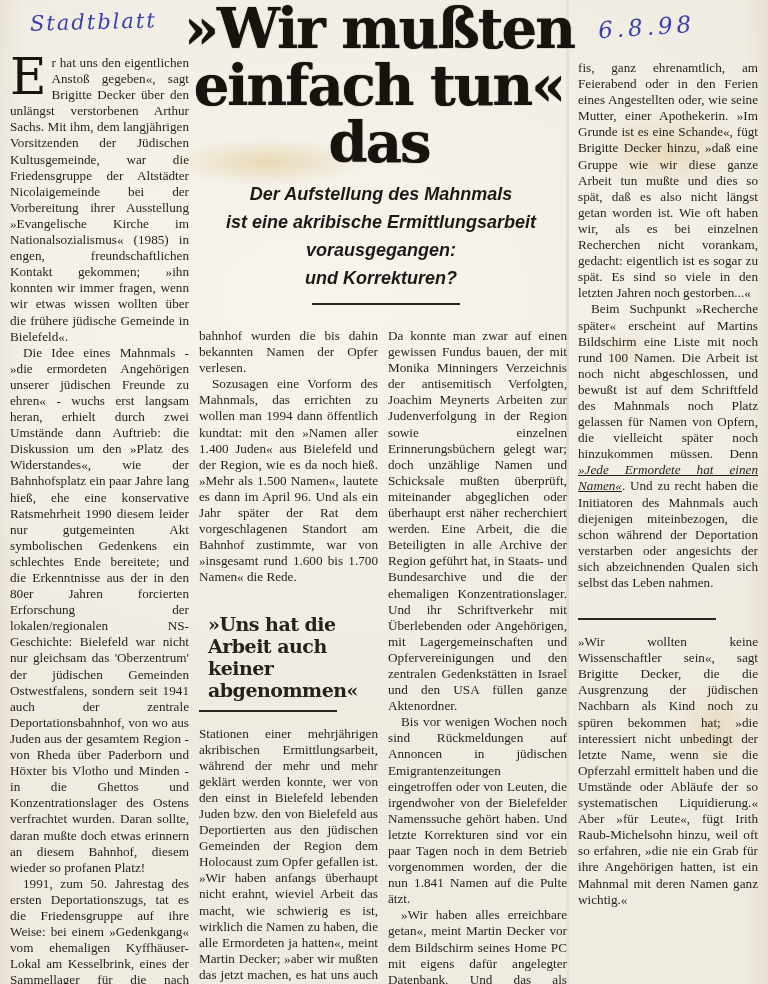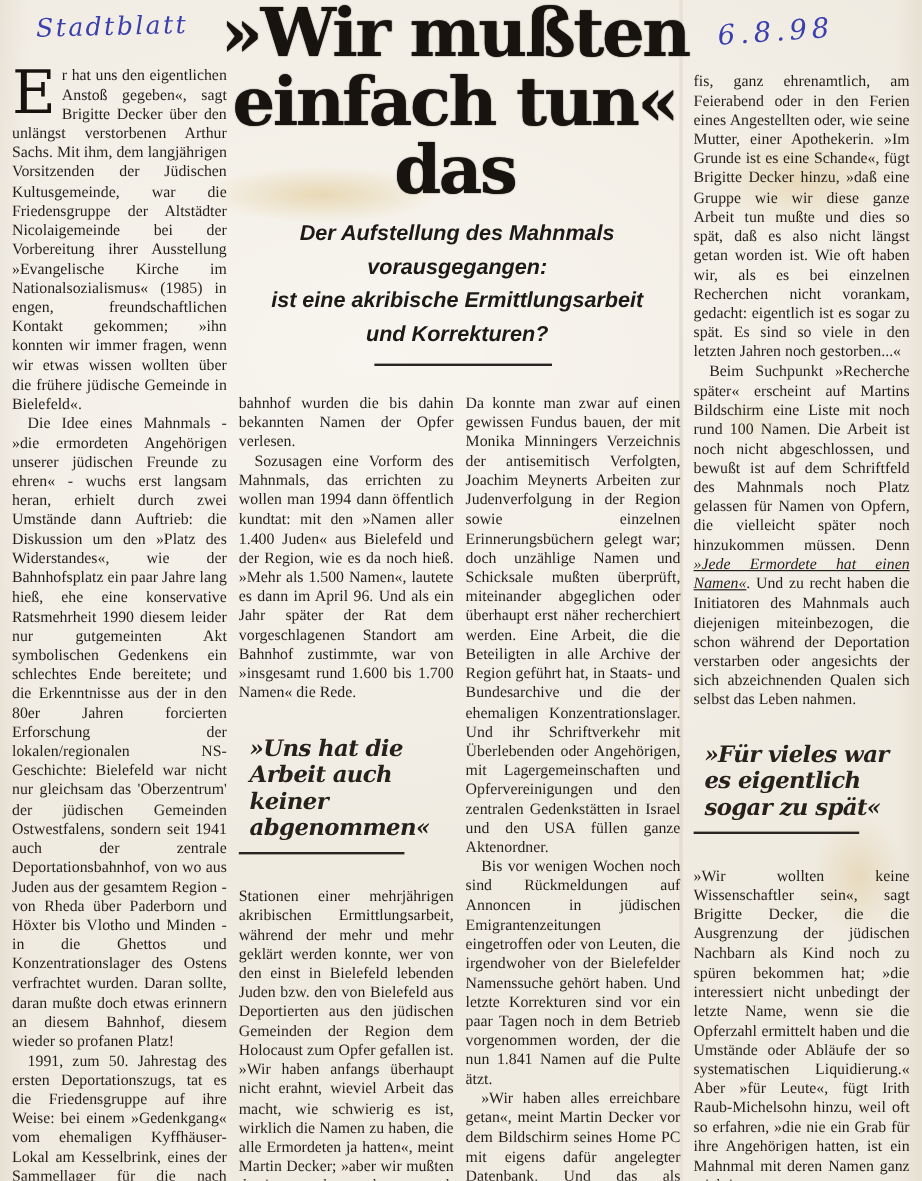"vorausgegangen:" div { order: before "ist eine akribische Ermittlungsarbeit" -> after "ist eine akribische Ermittlungsarbeit" }
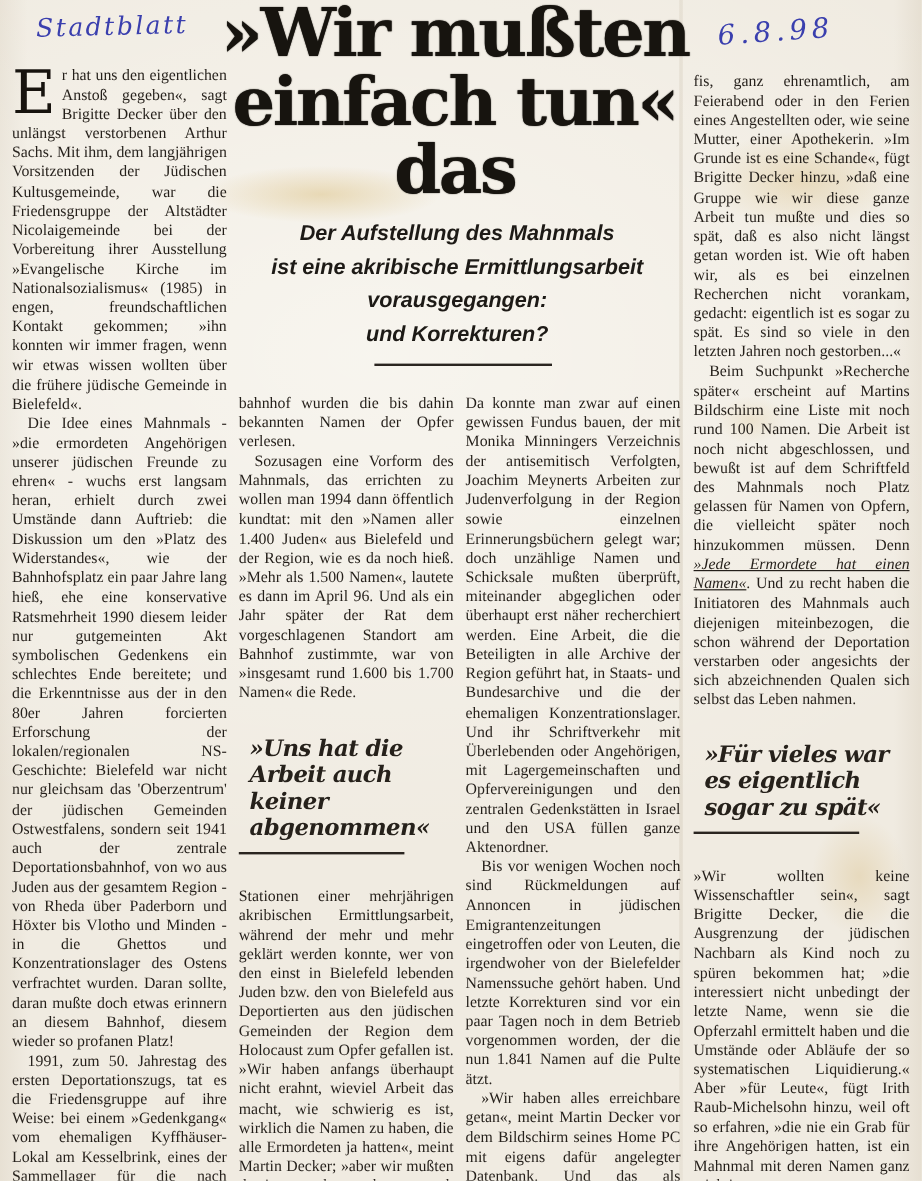"»Uns hat die Arbeit auch" .pullquote { font-style: italic -> none; margin: 27px 0 27px 0 -> 27px 0 14px 0 }
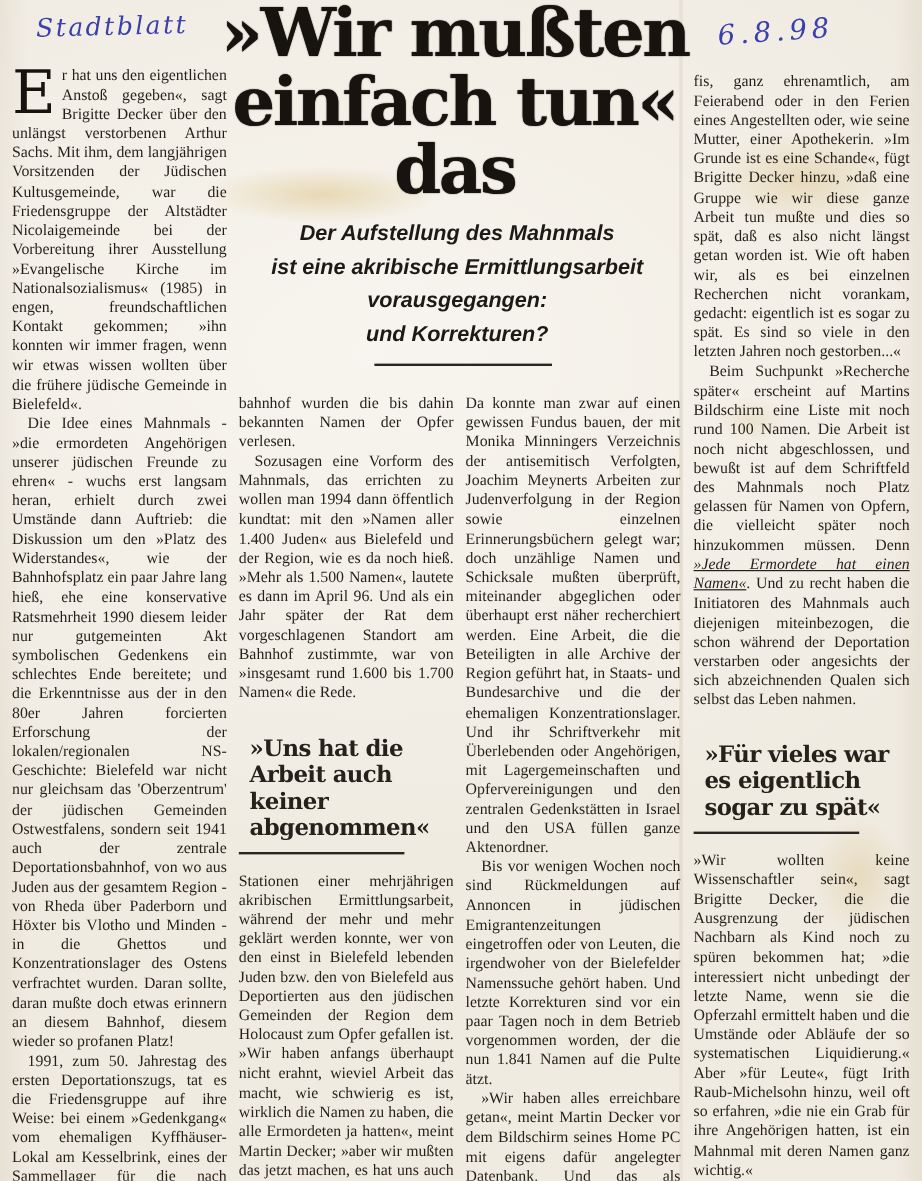"»Für vieles war es eigentlich" div.pq-text { html: <div>»Für vieles war es eigentlich sogar zu spät«</div> -> none }
